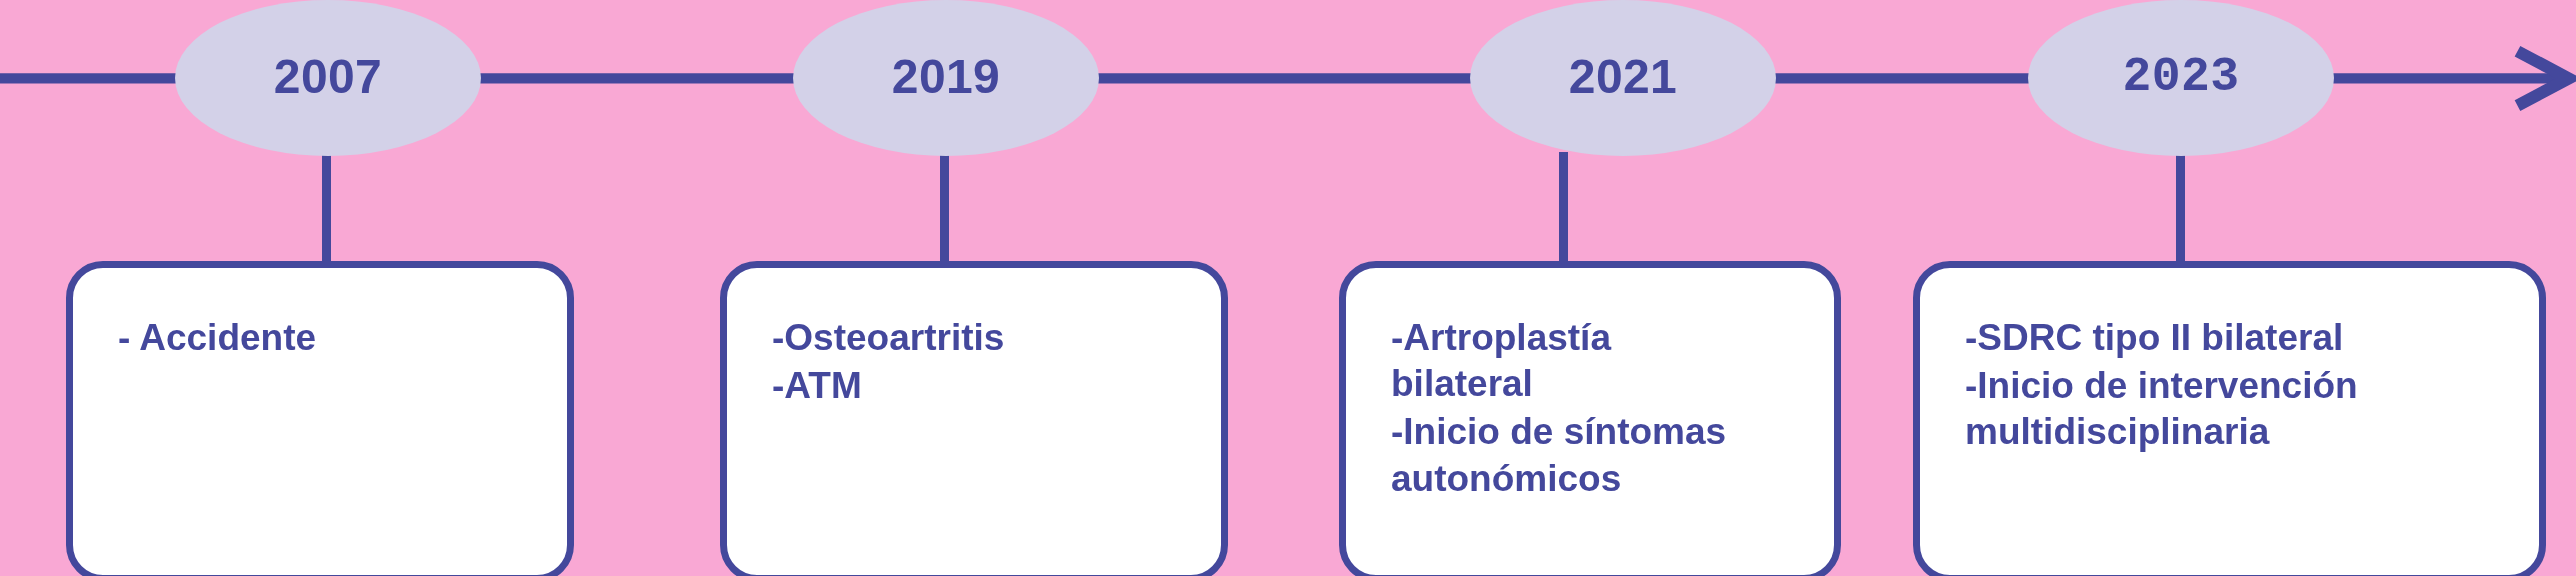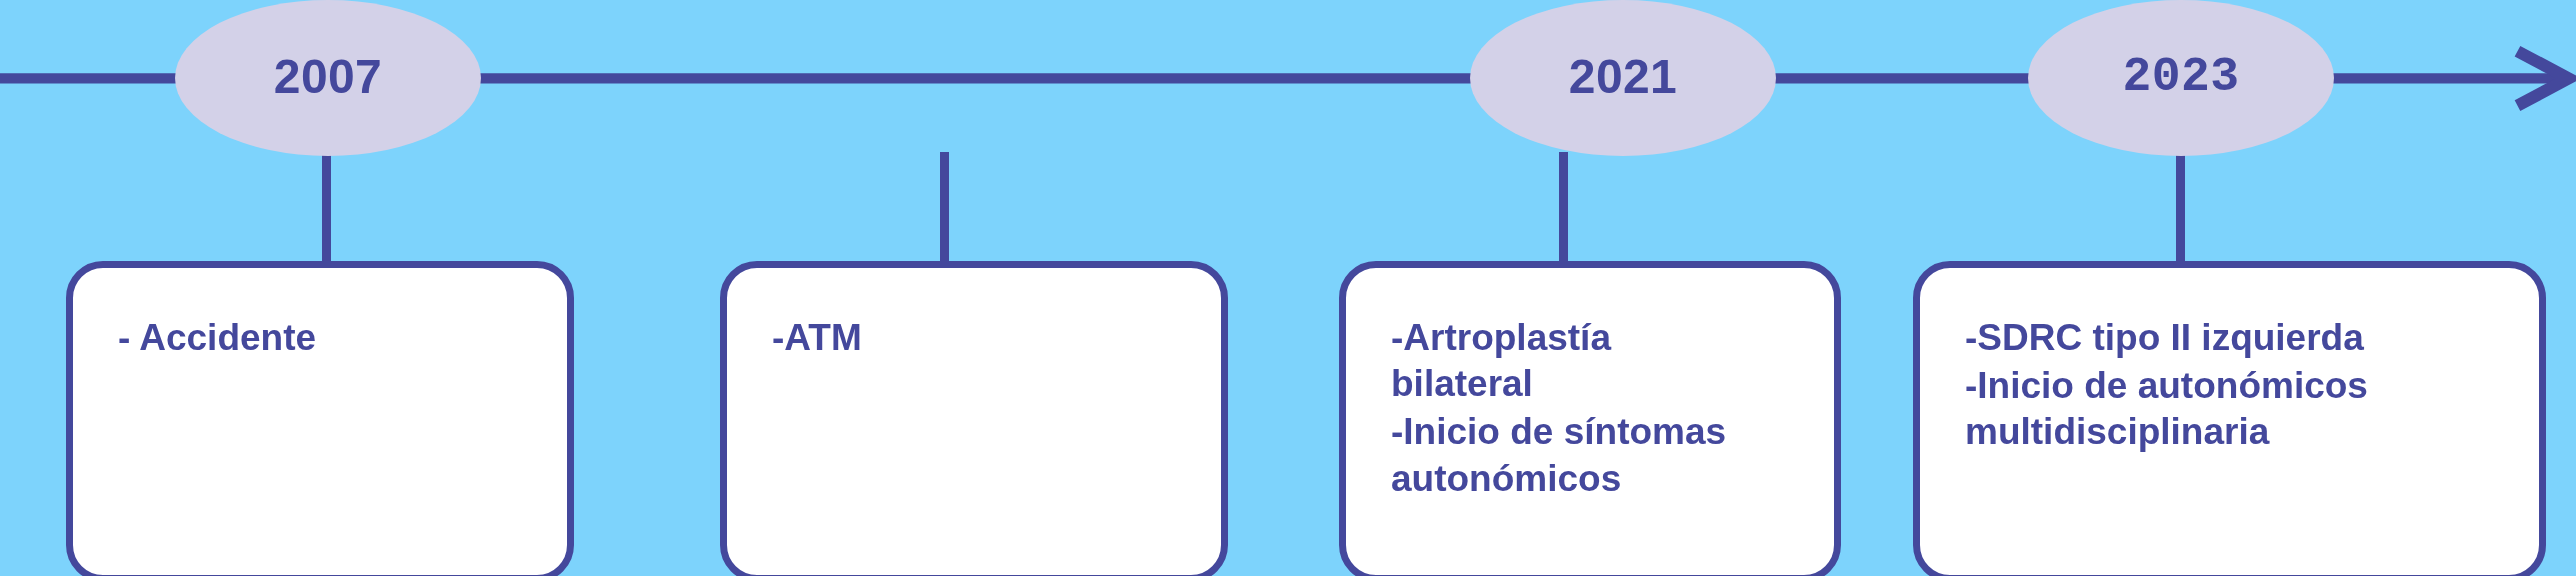"2007" #timeline-root { background: #7dd3fc -> #f9a8d4 }
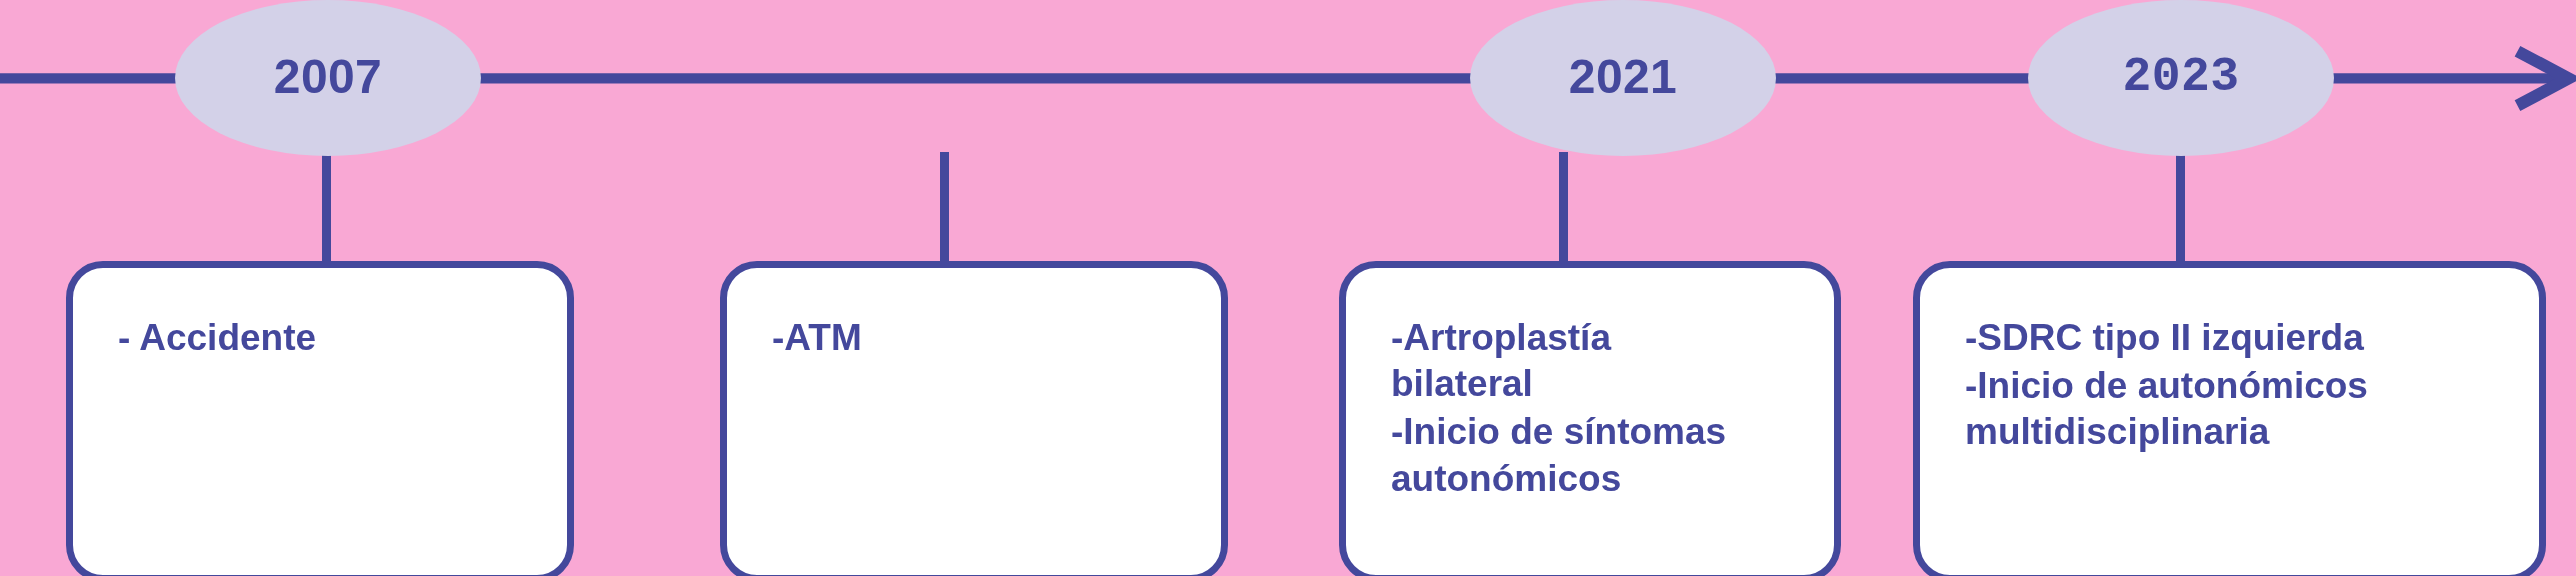"2019" div.year-node { html: none -> <div> <div></div> <div>2019</div> </div> }
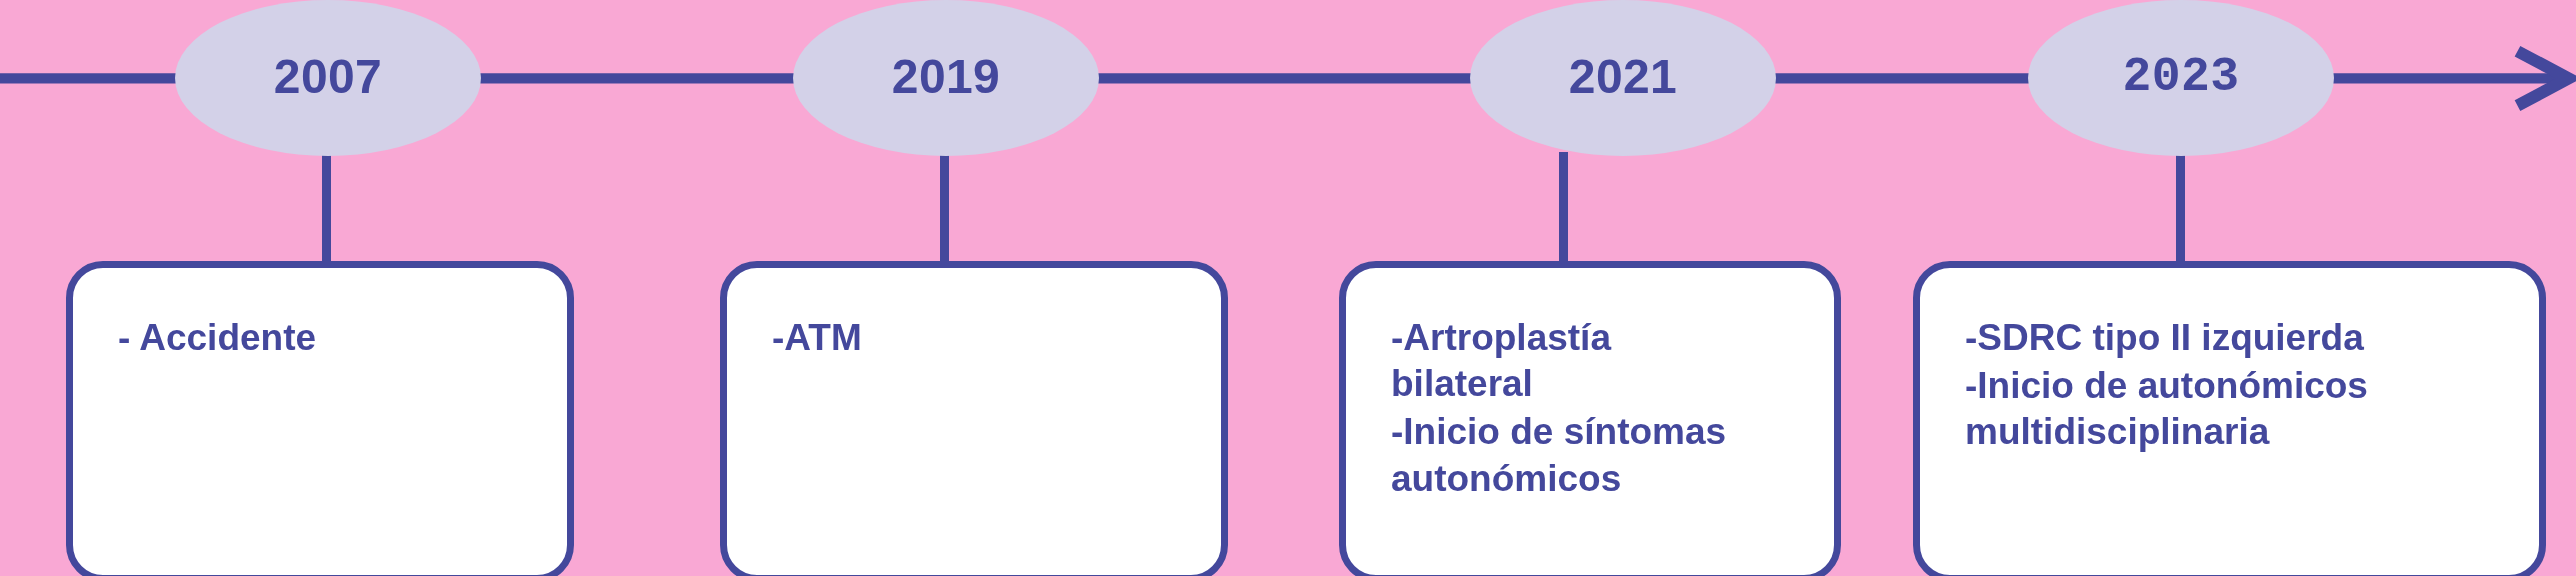"-Osteoartritis" li.event-item { html: none -> <li>-Osteoartritis</li> }
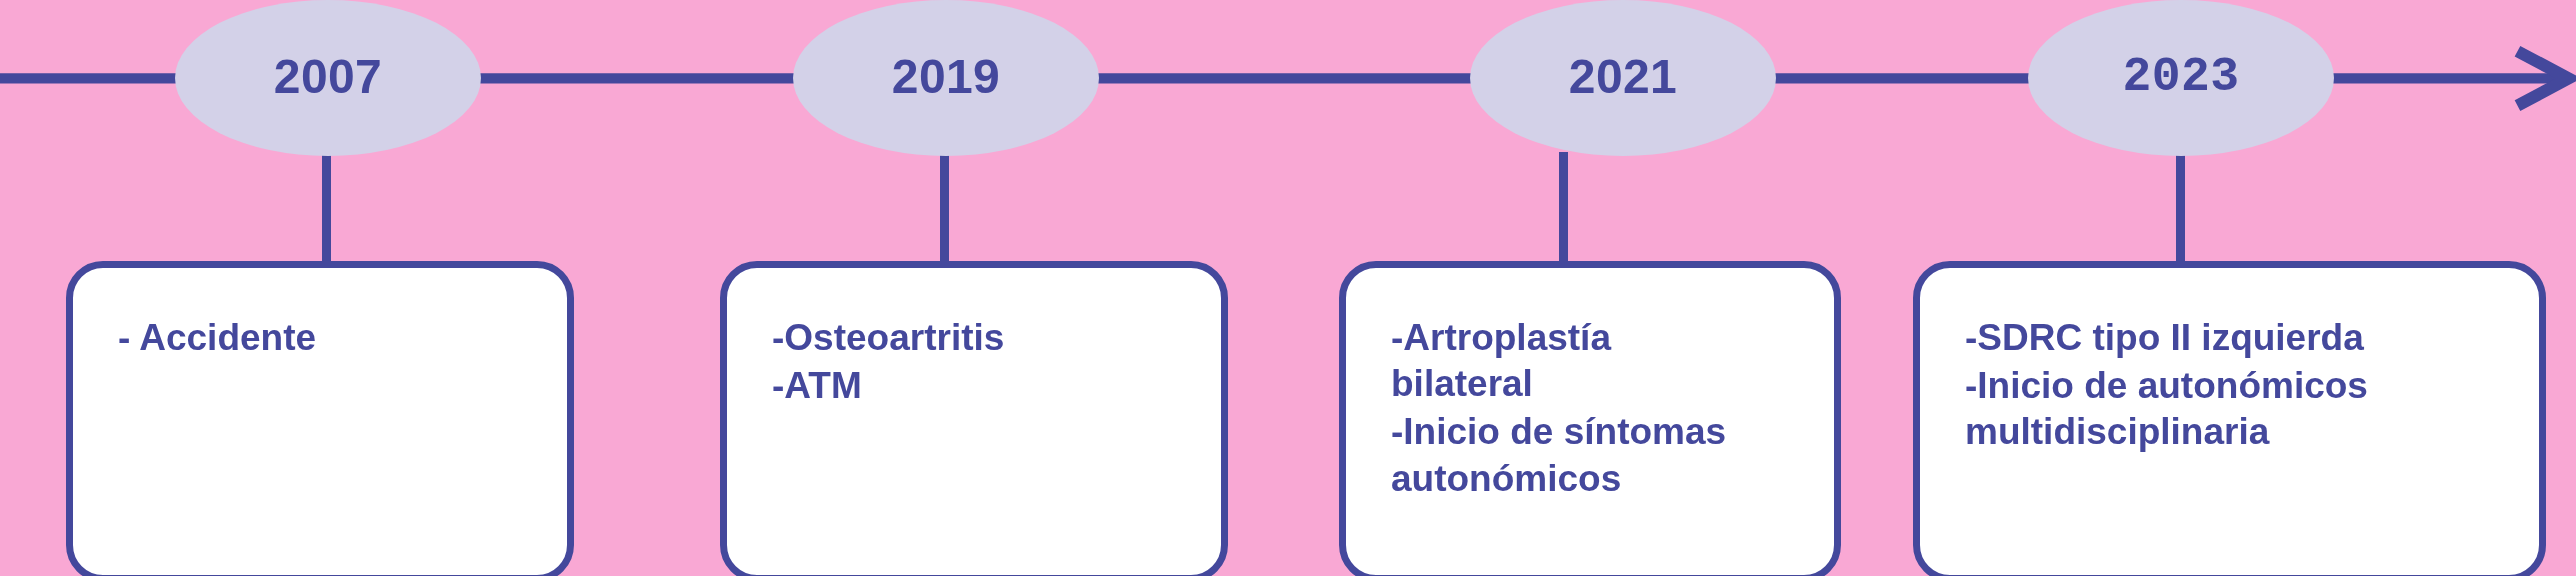"-SDRC tipo II izquierda" li.event-item { text: izquierda -> bilateral }
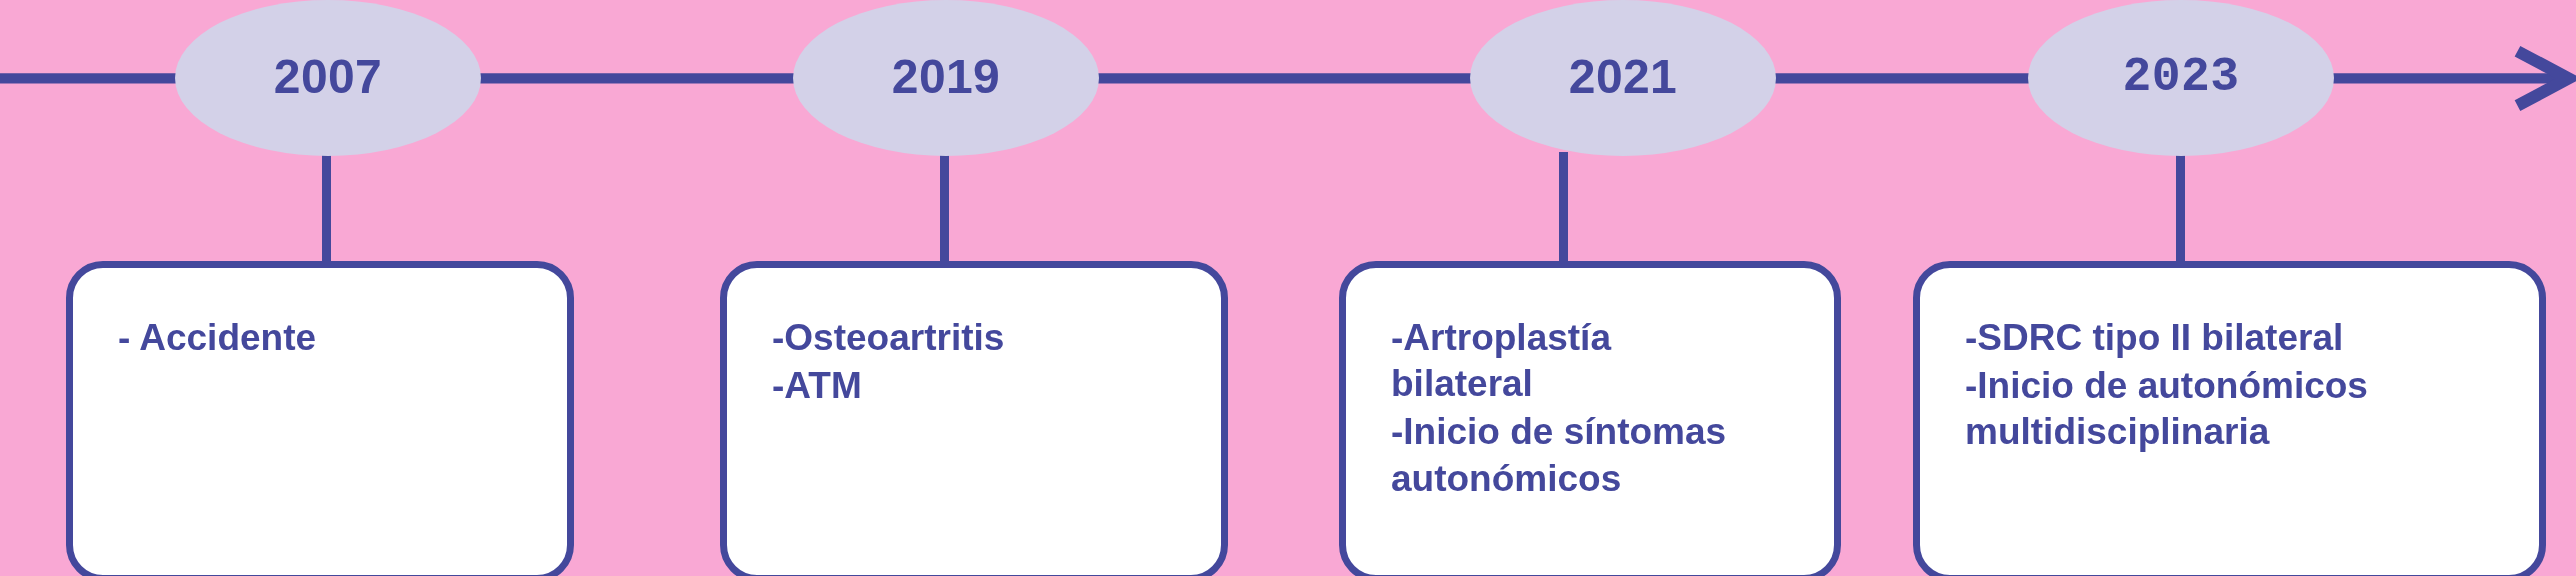"-Inicio de autonómicos" li.event-item { text: autonómicos -> intervención }
